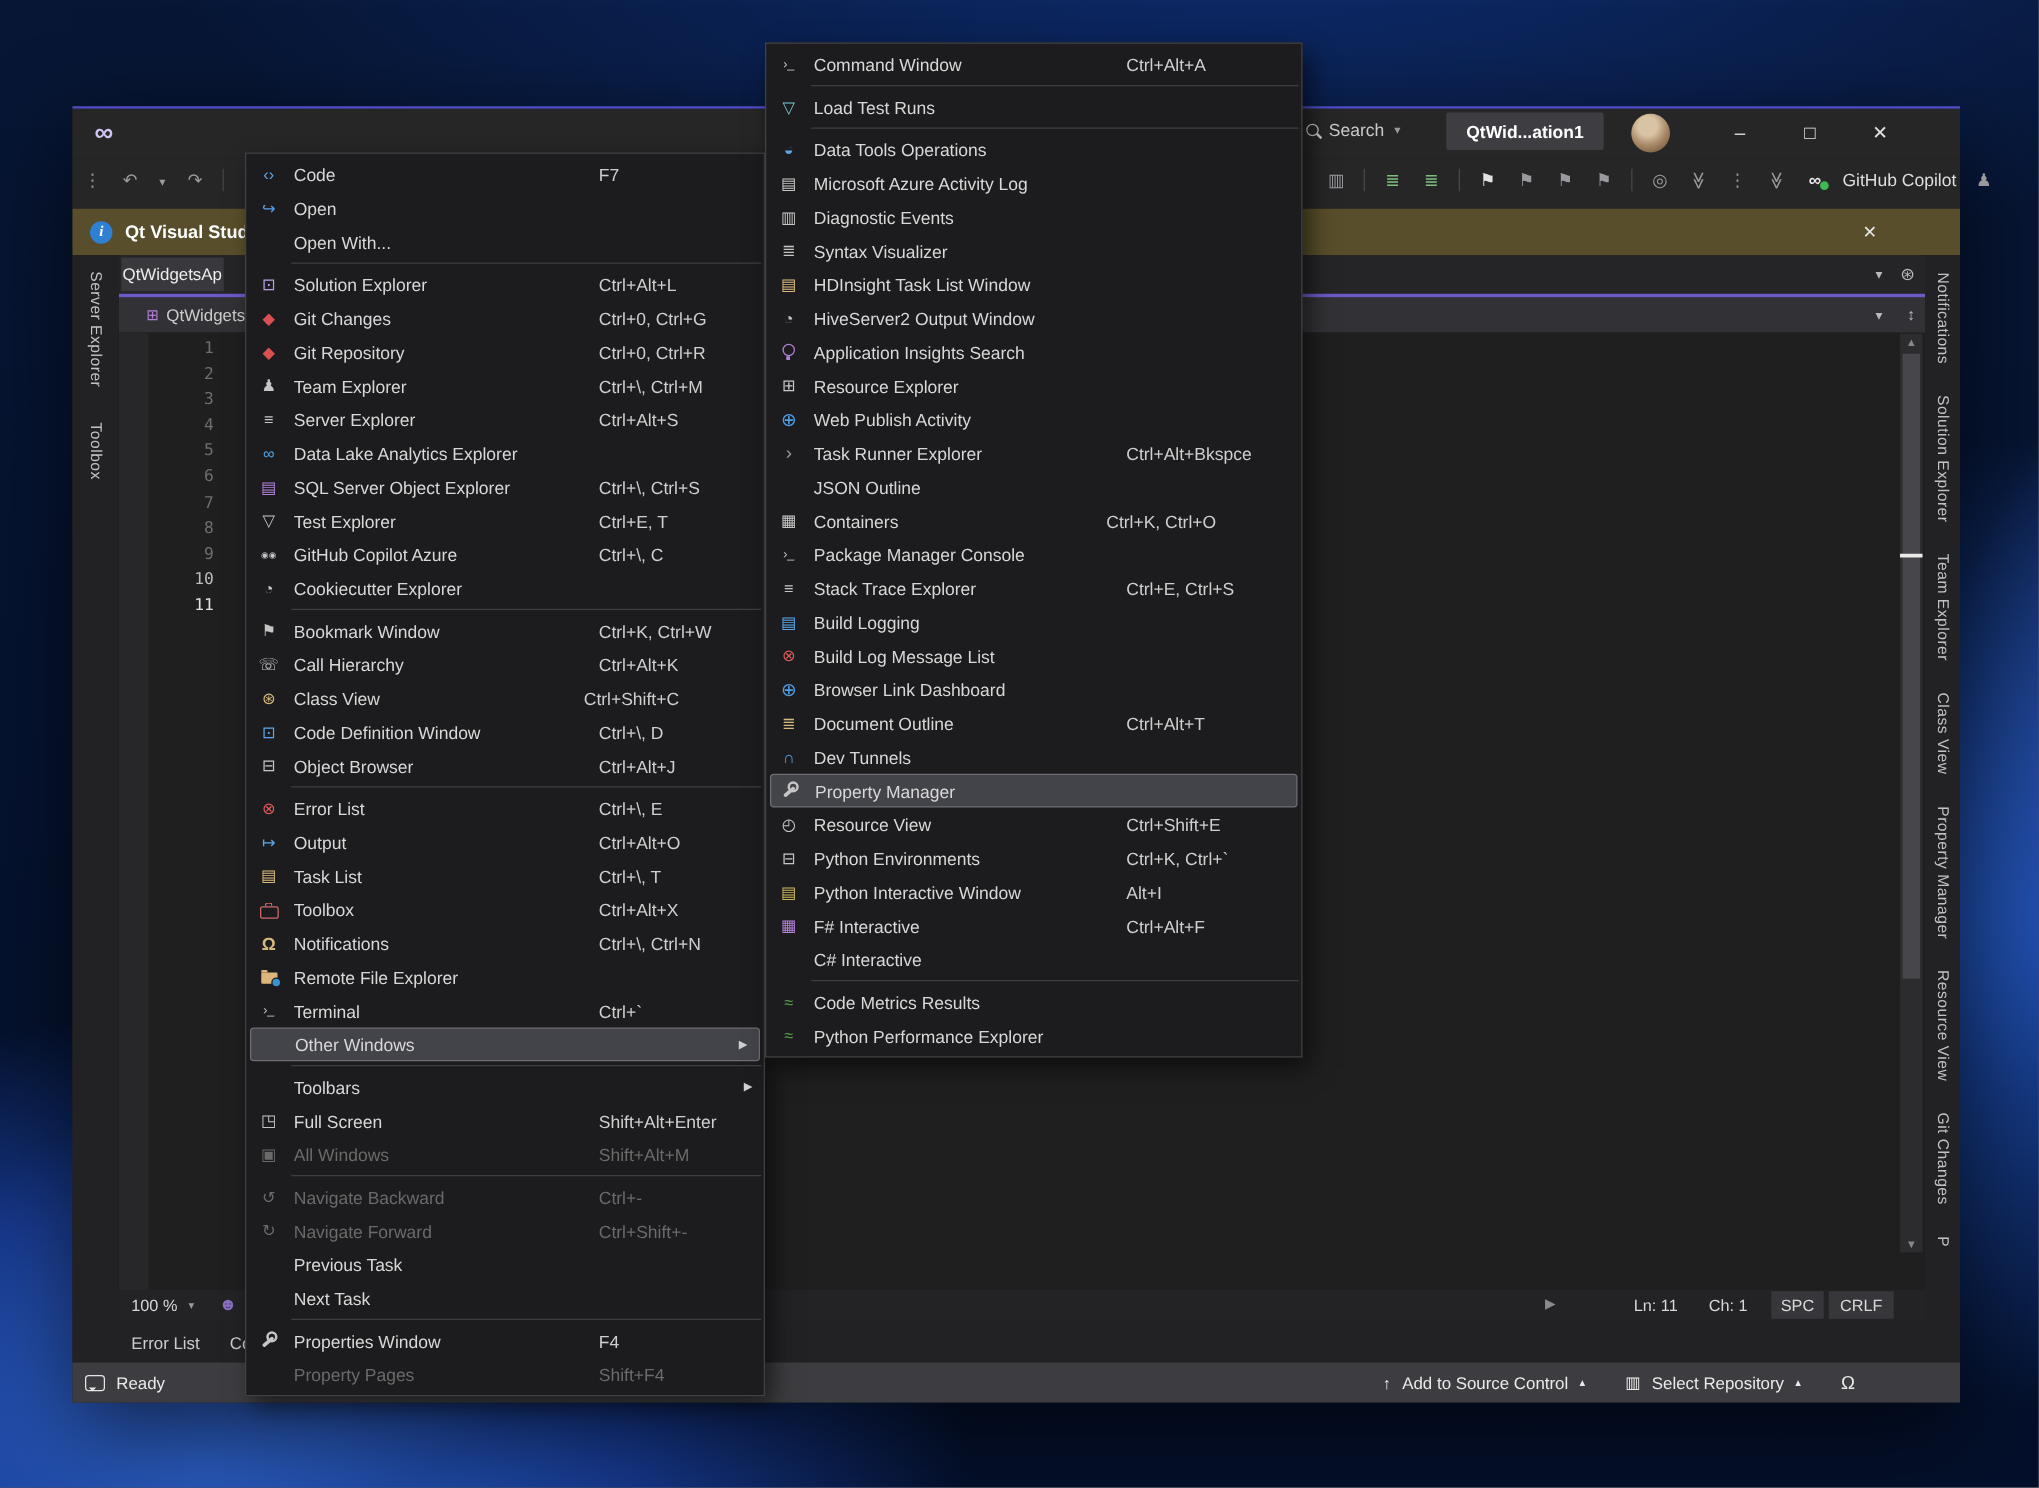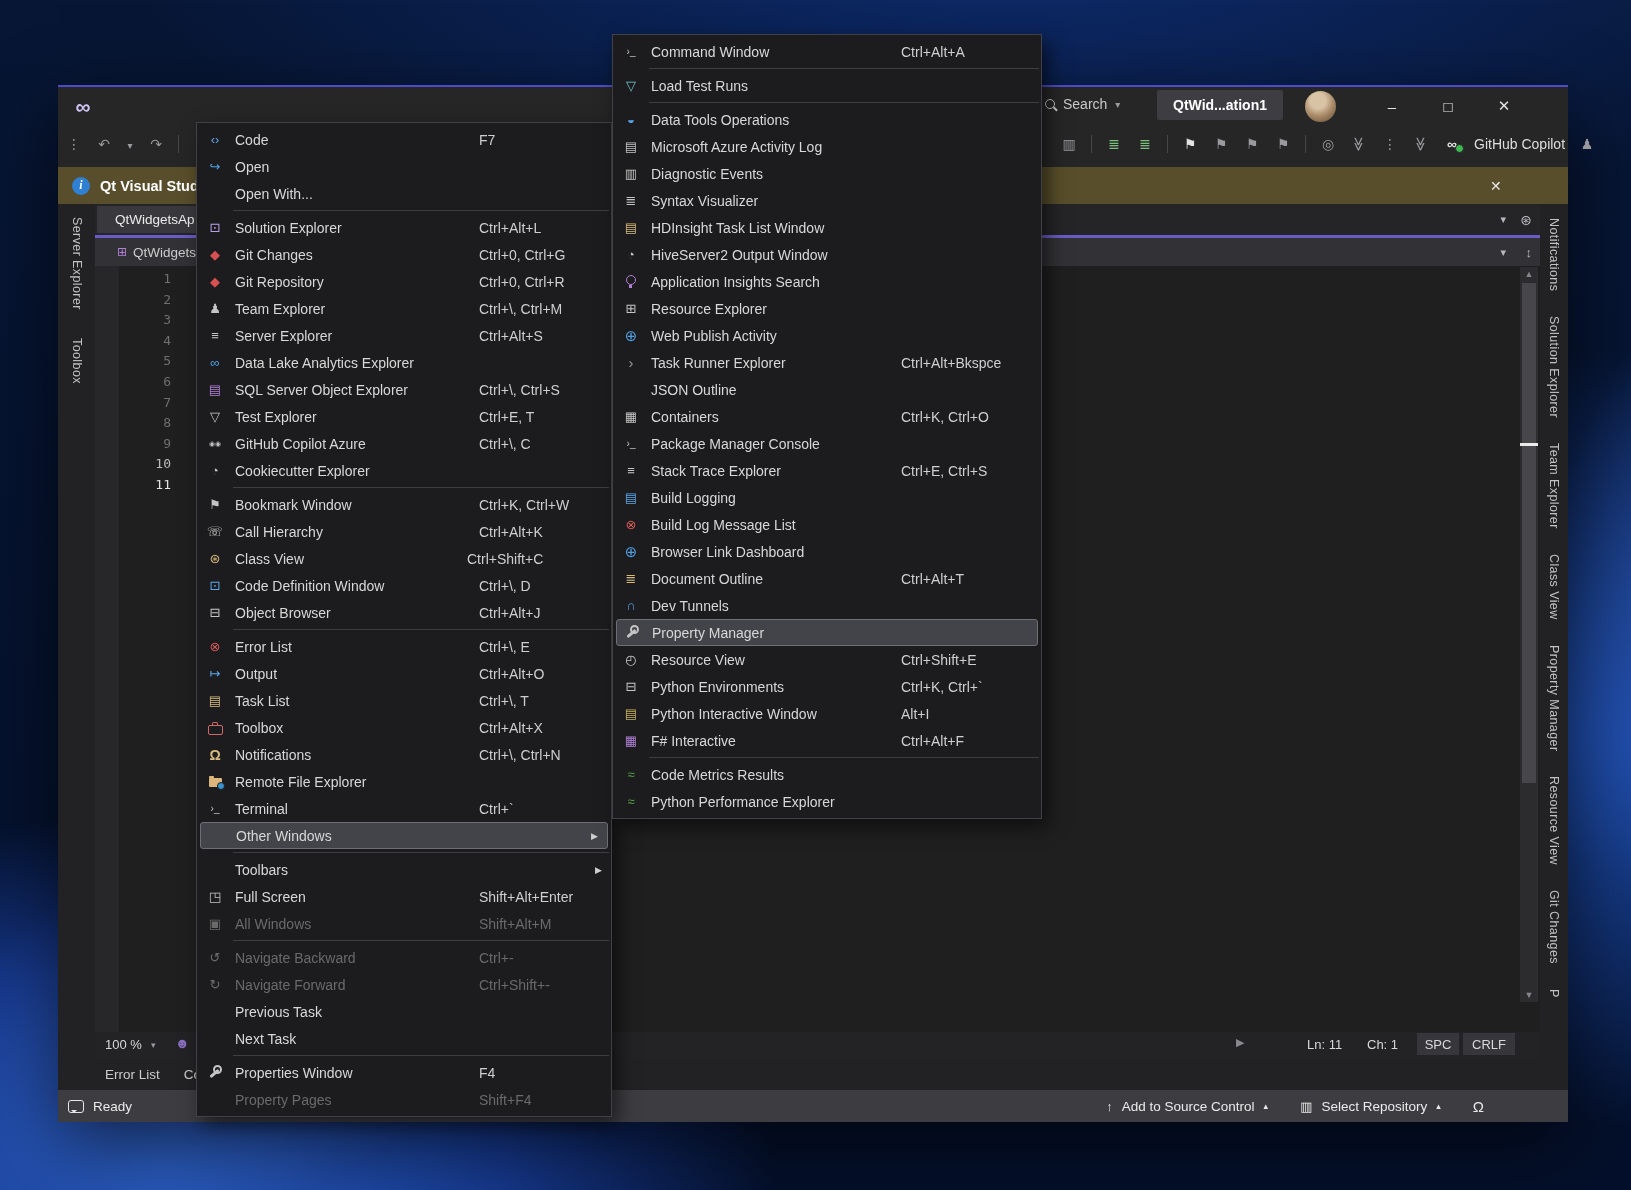"QtWidgetsAp" .doc-tab { padding: 0 18px -> 0 1px }
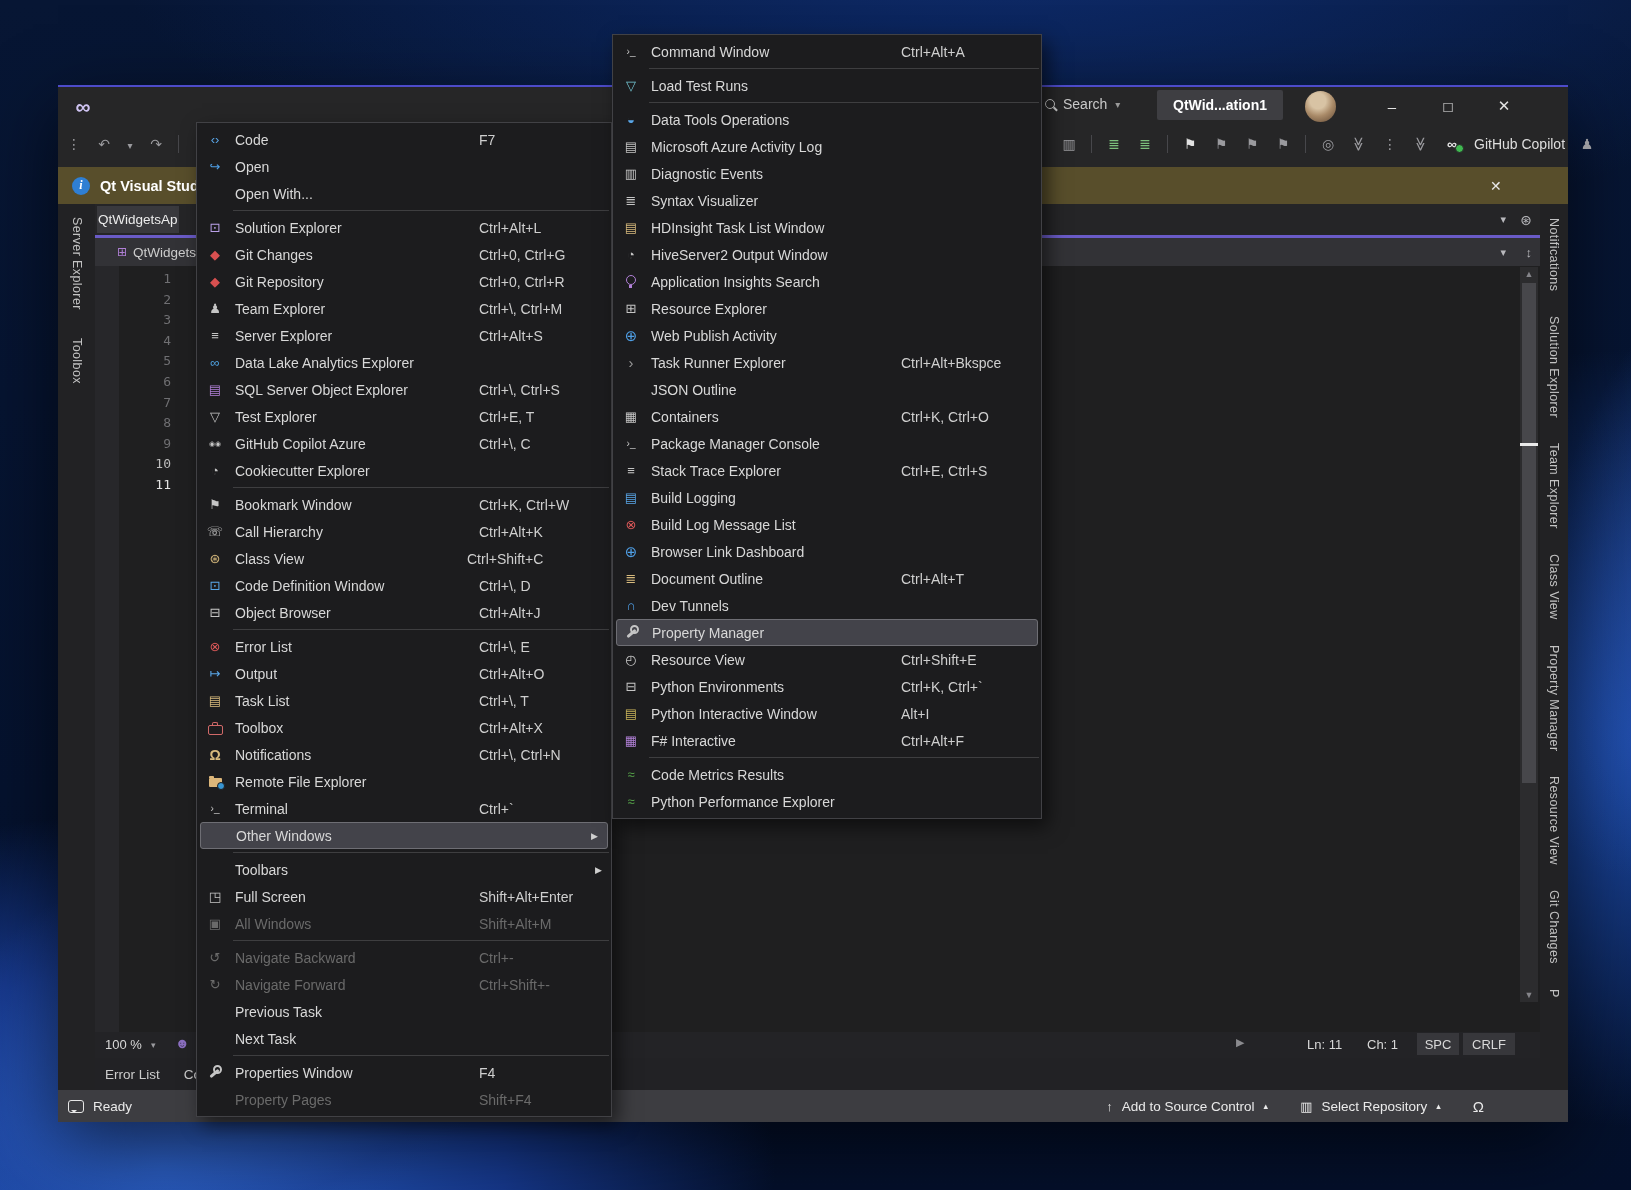"Ctrl+K, Ctrl+O" span.sc { left: 288px -> 272px }
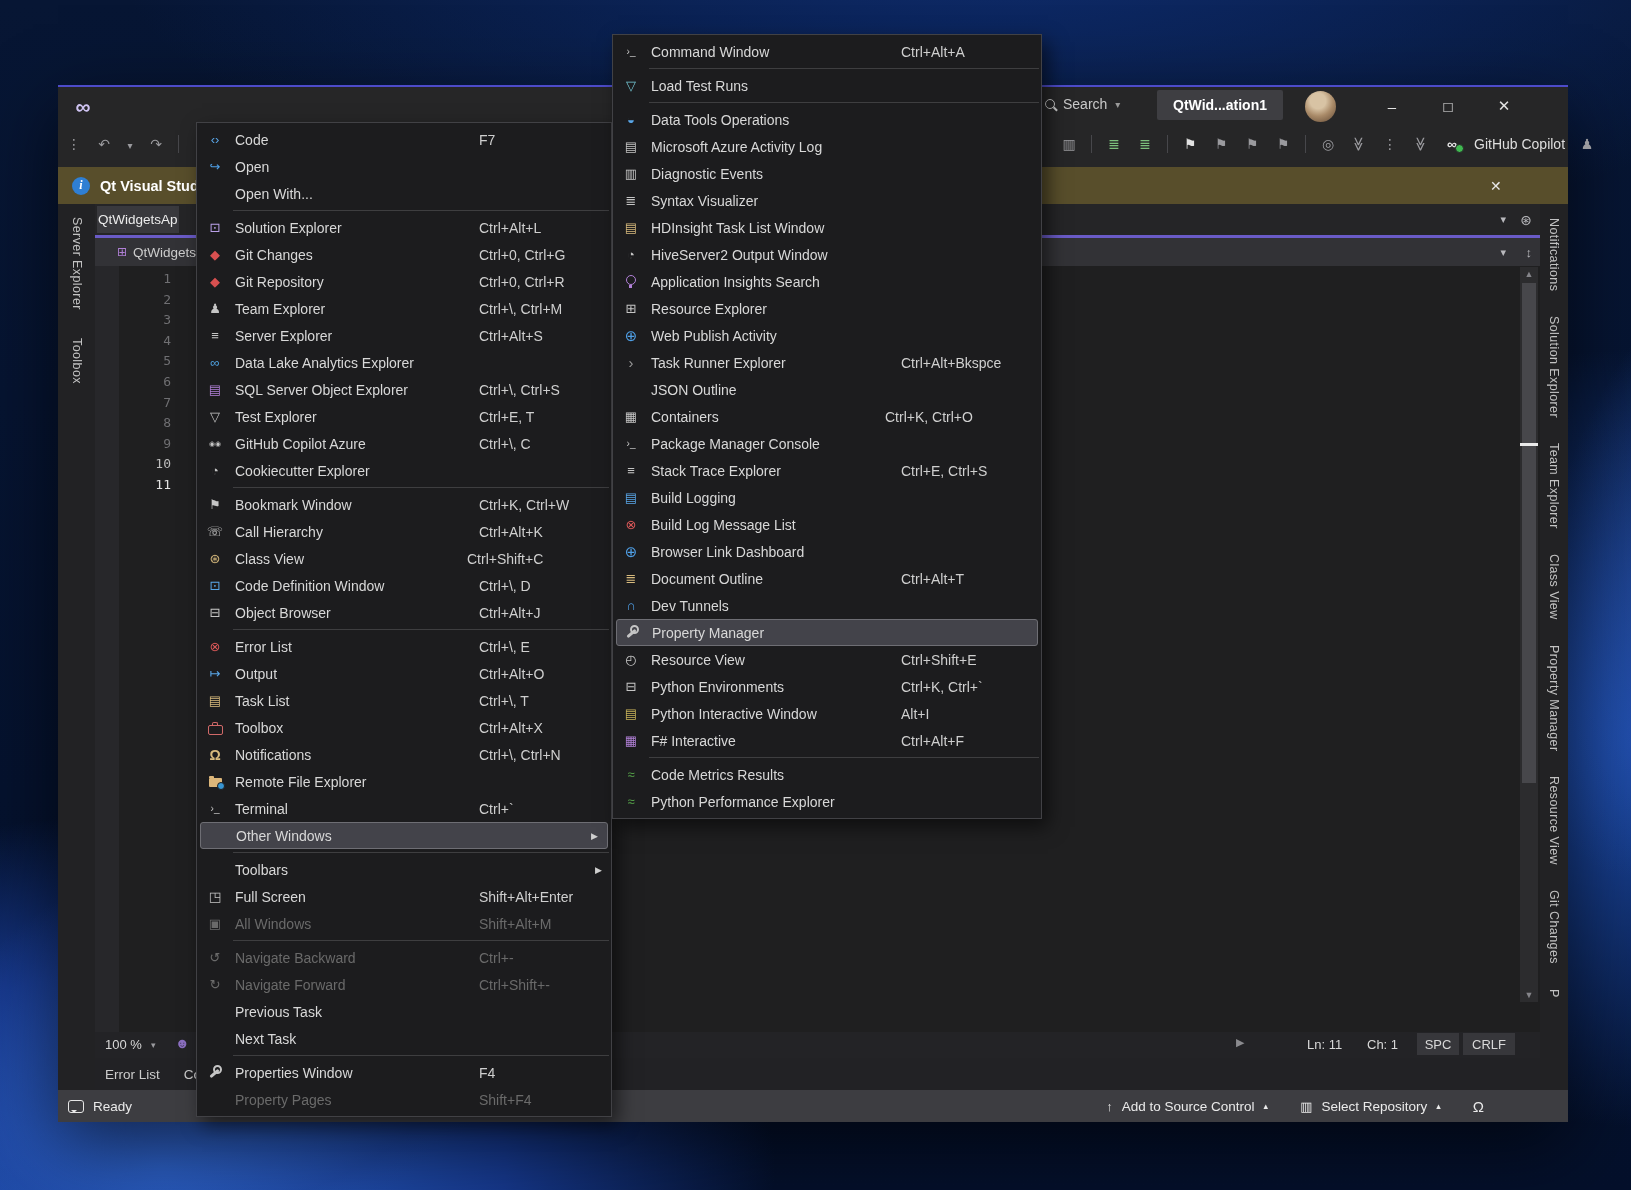"C# Interactive" div.mrow { html: none -> <div> <span></span> <span>C# Interactive</span> </div> }
